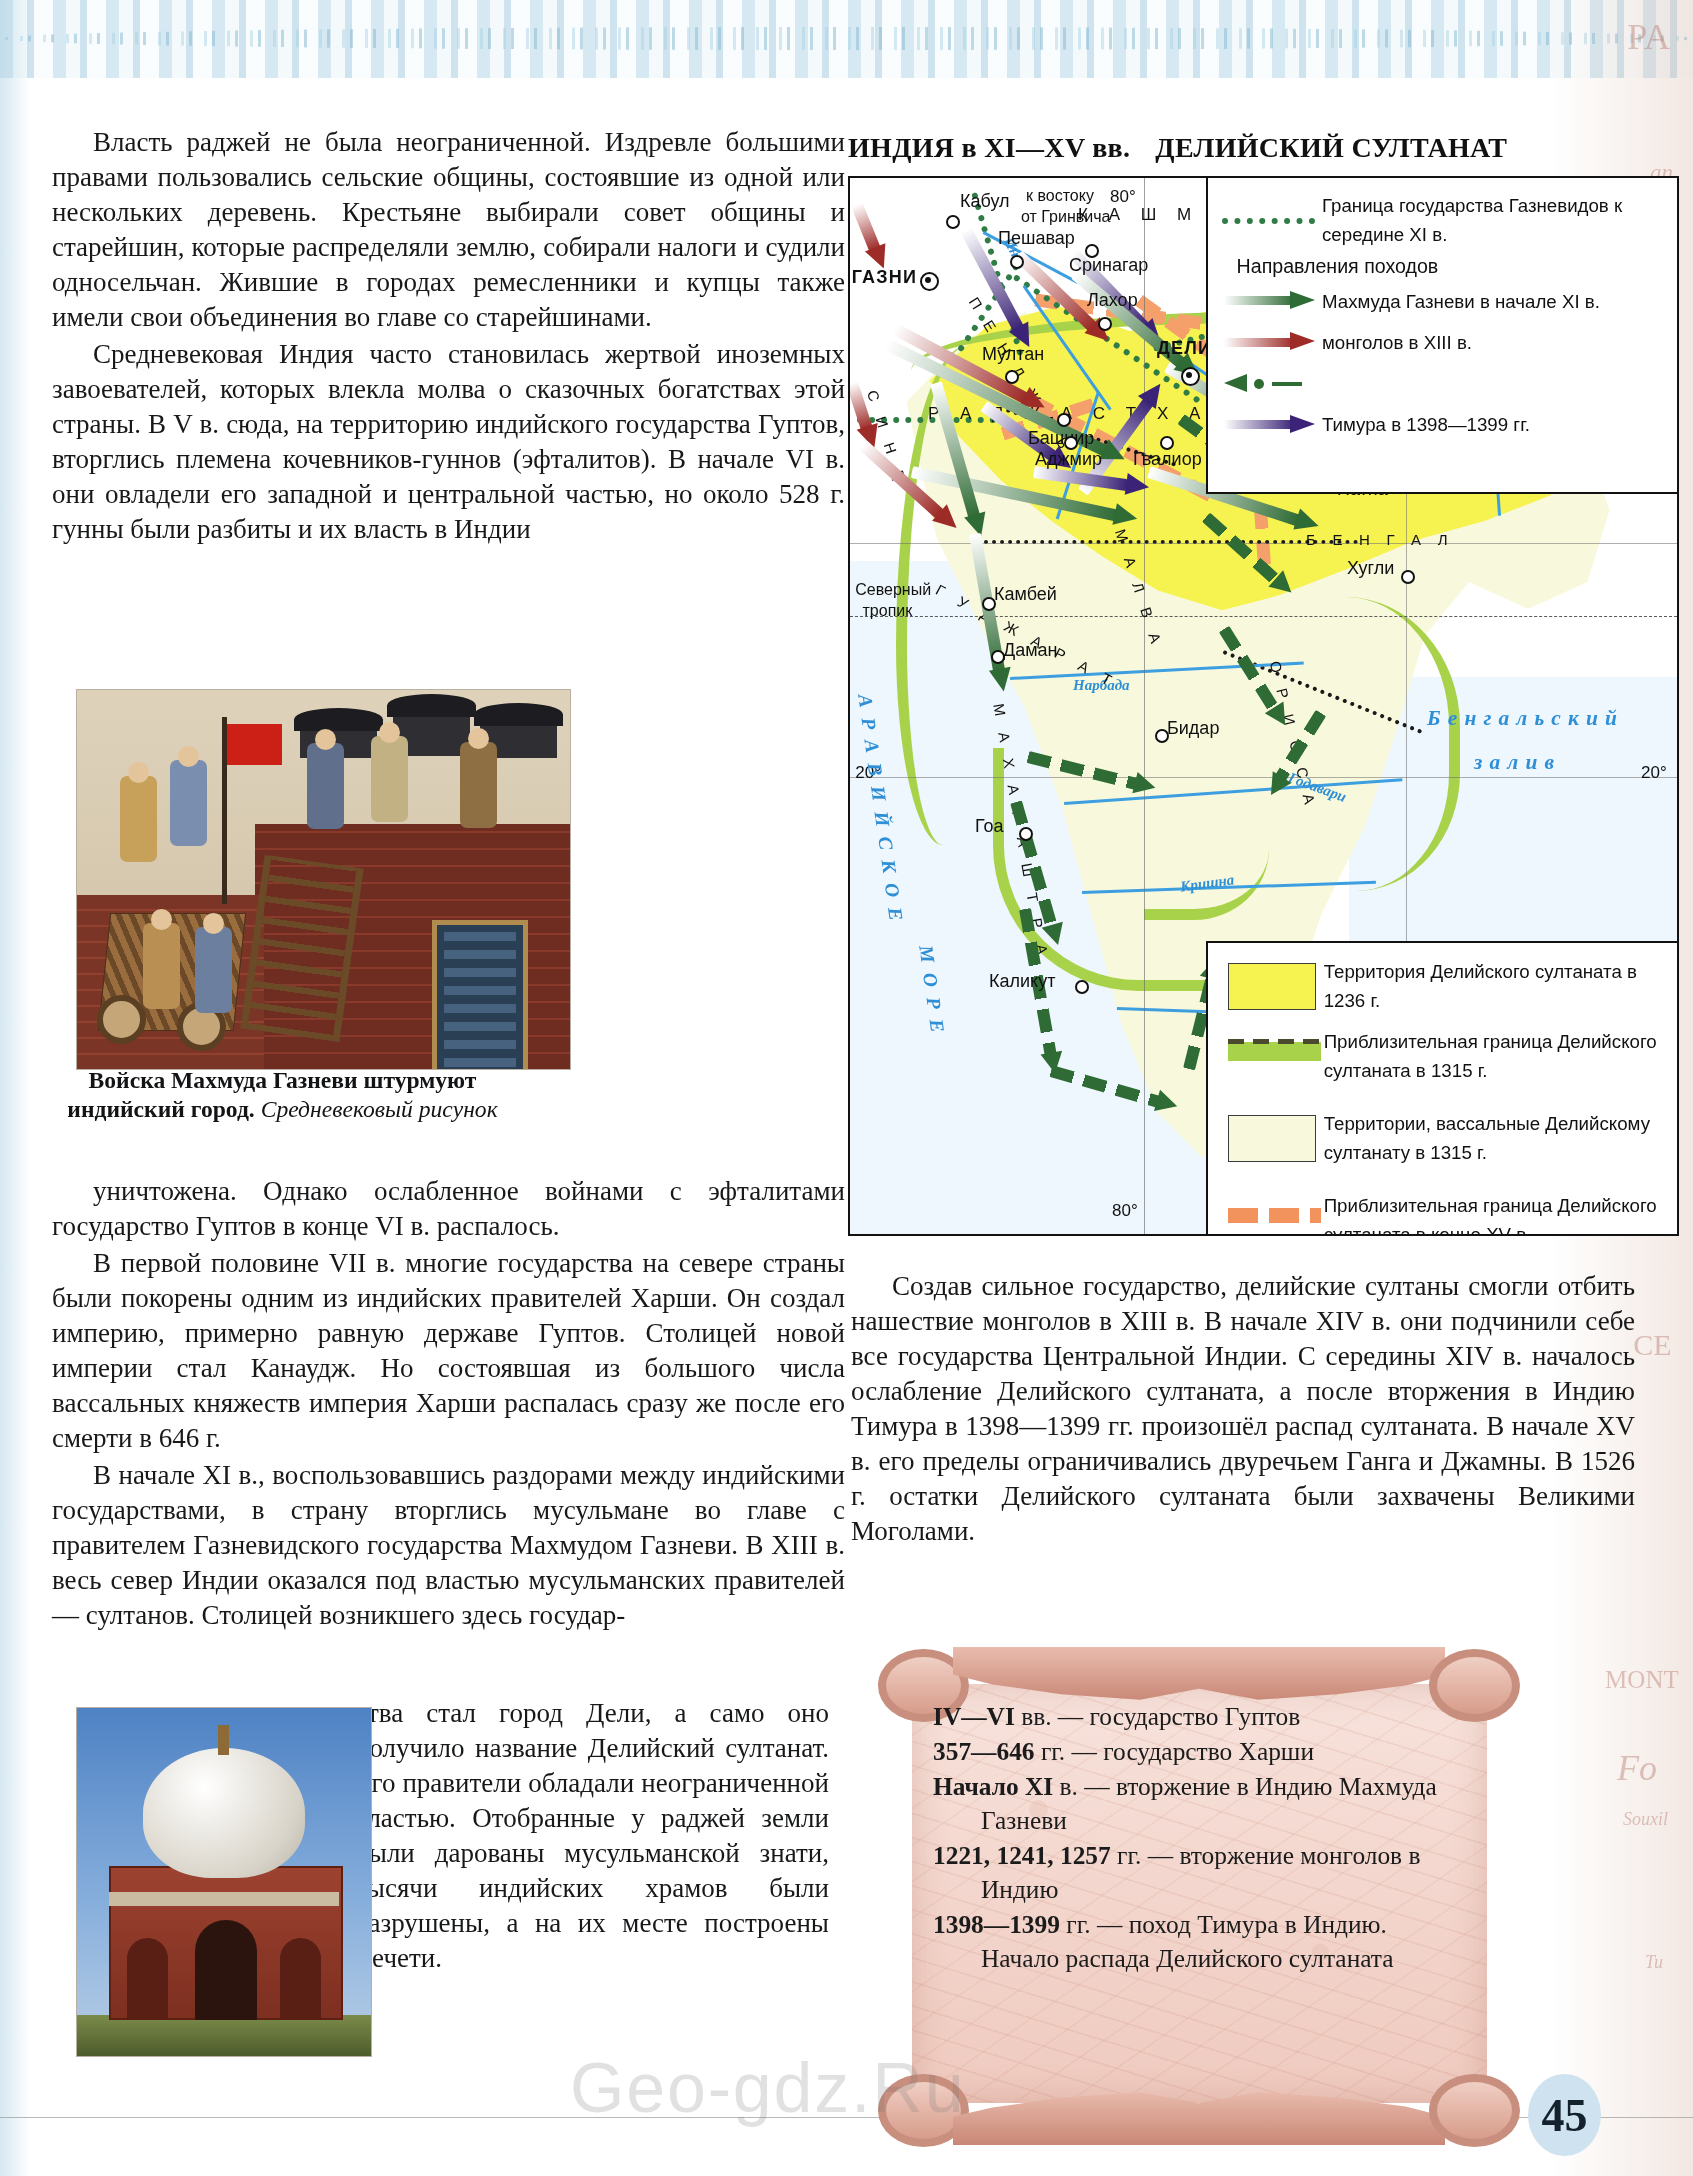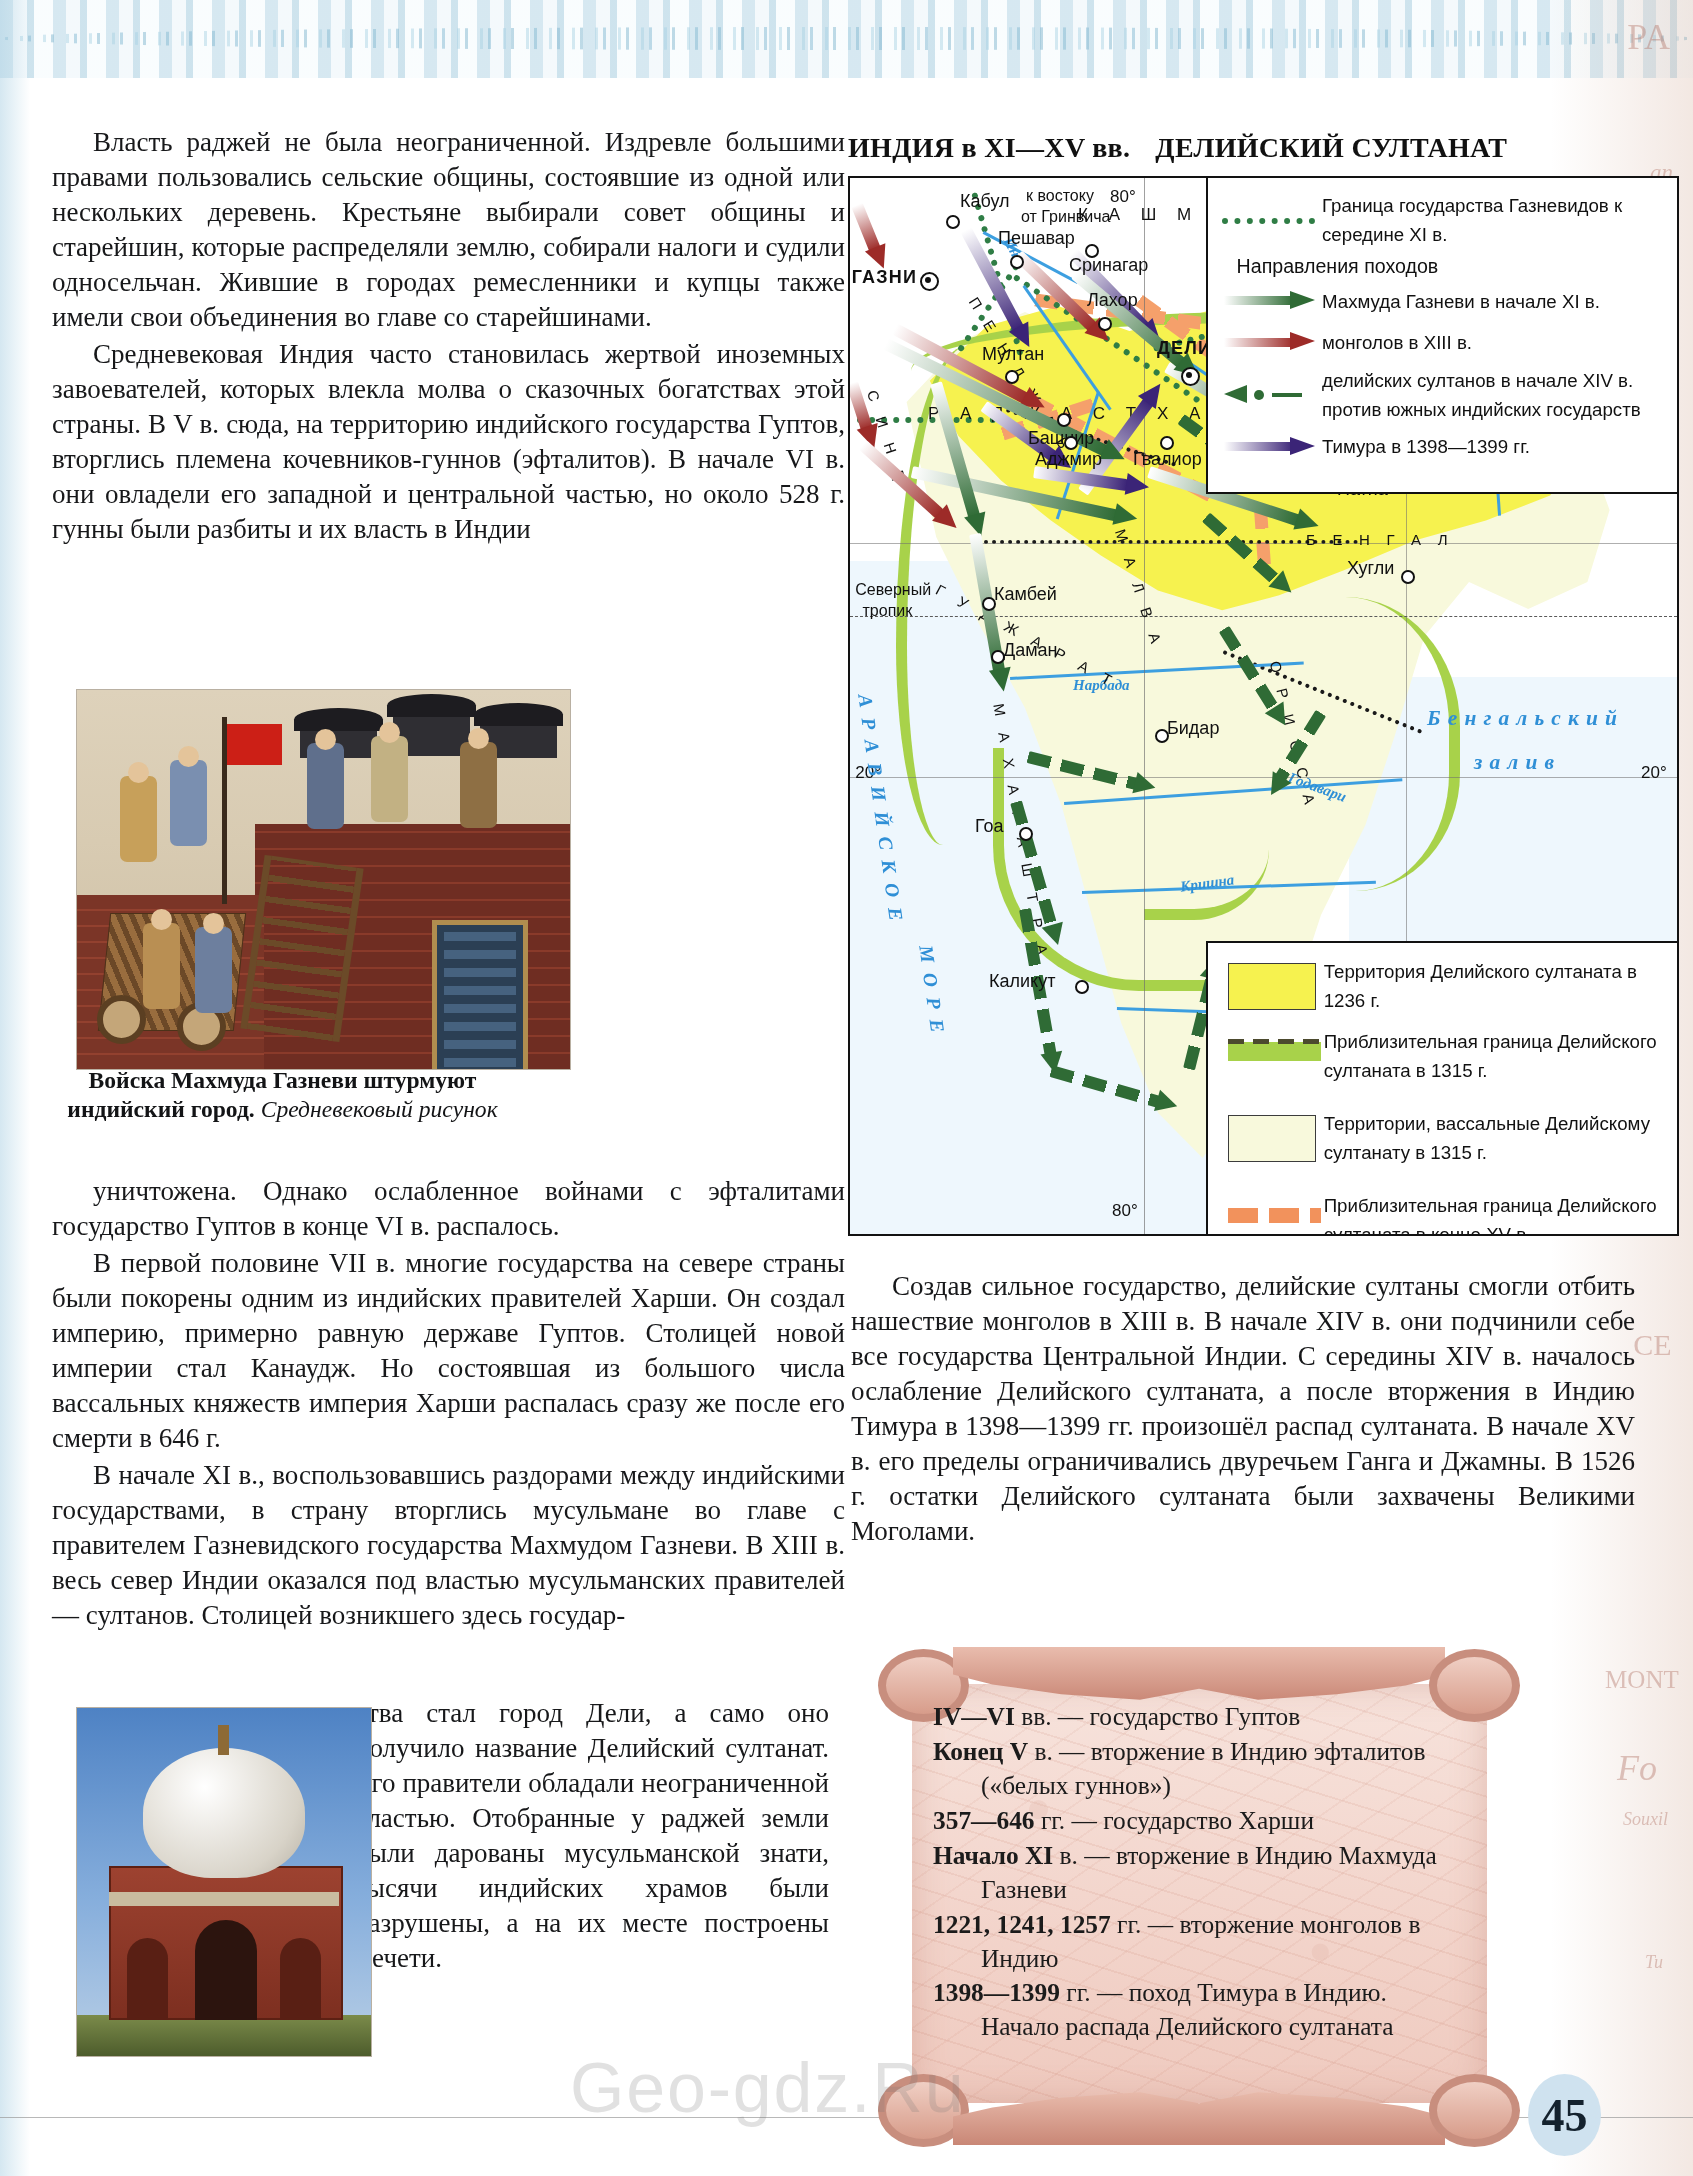"делийских султанов в начале XIV" div.leg-txt { html: <div>делийских султанов в начале XIV в. против южных индийских государств</div> -> none }
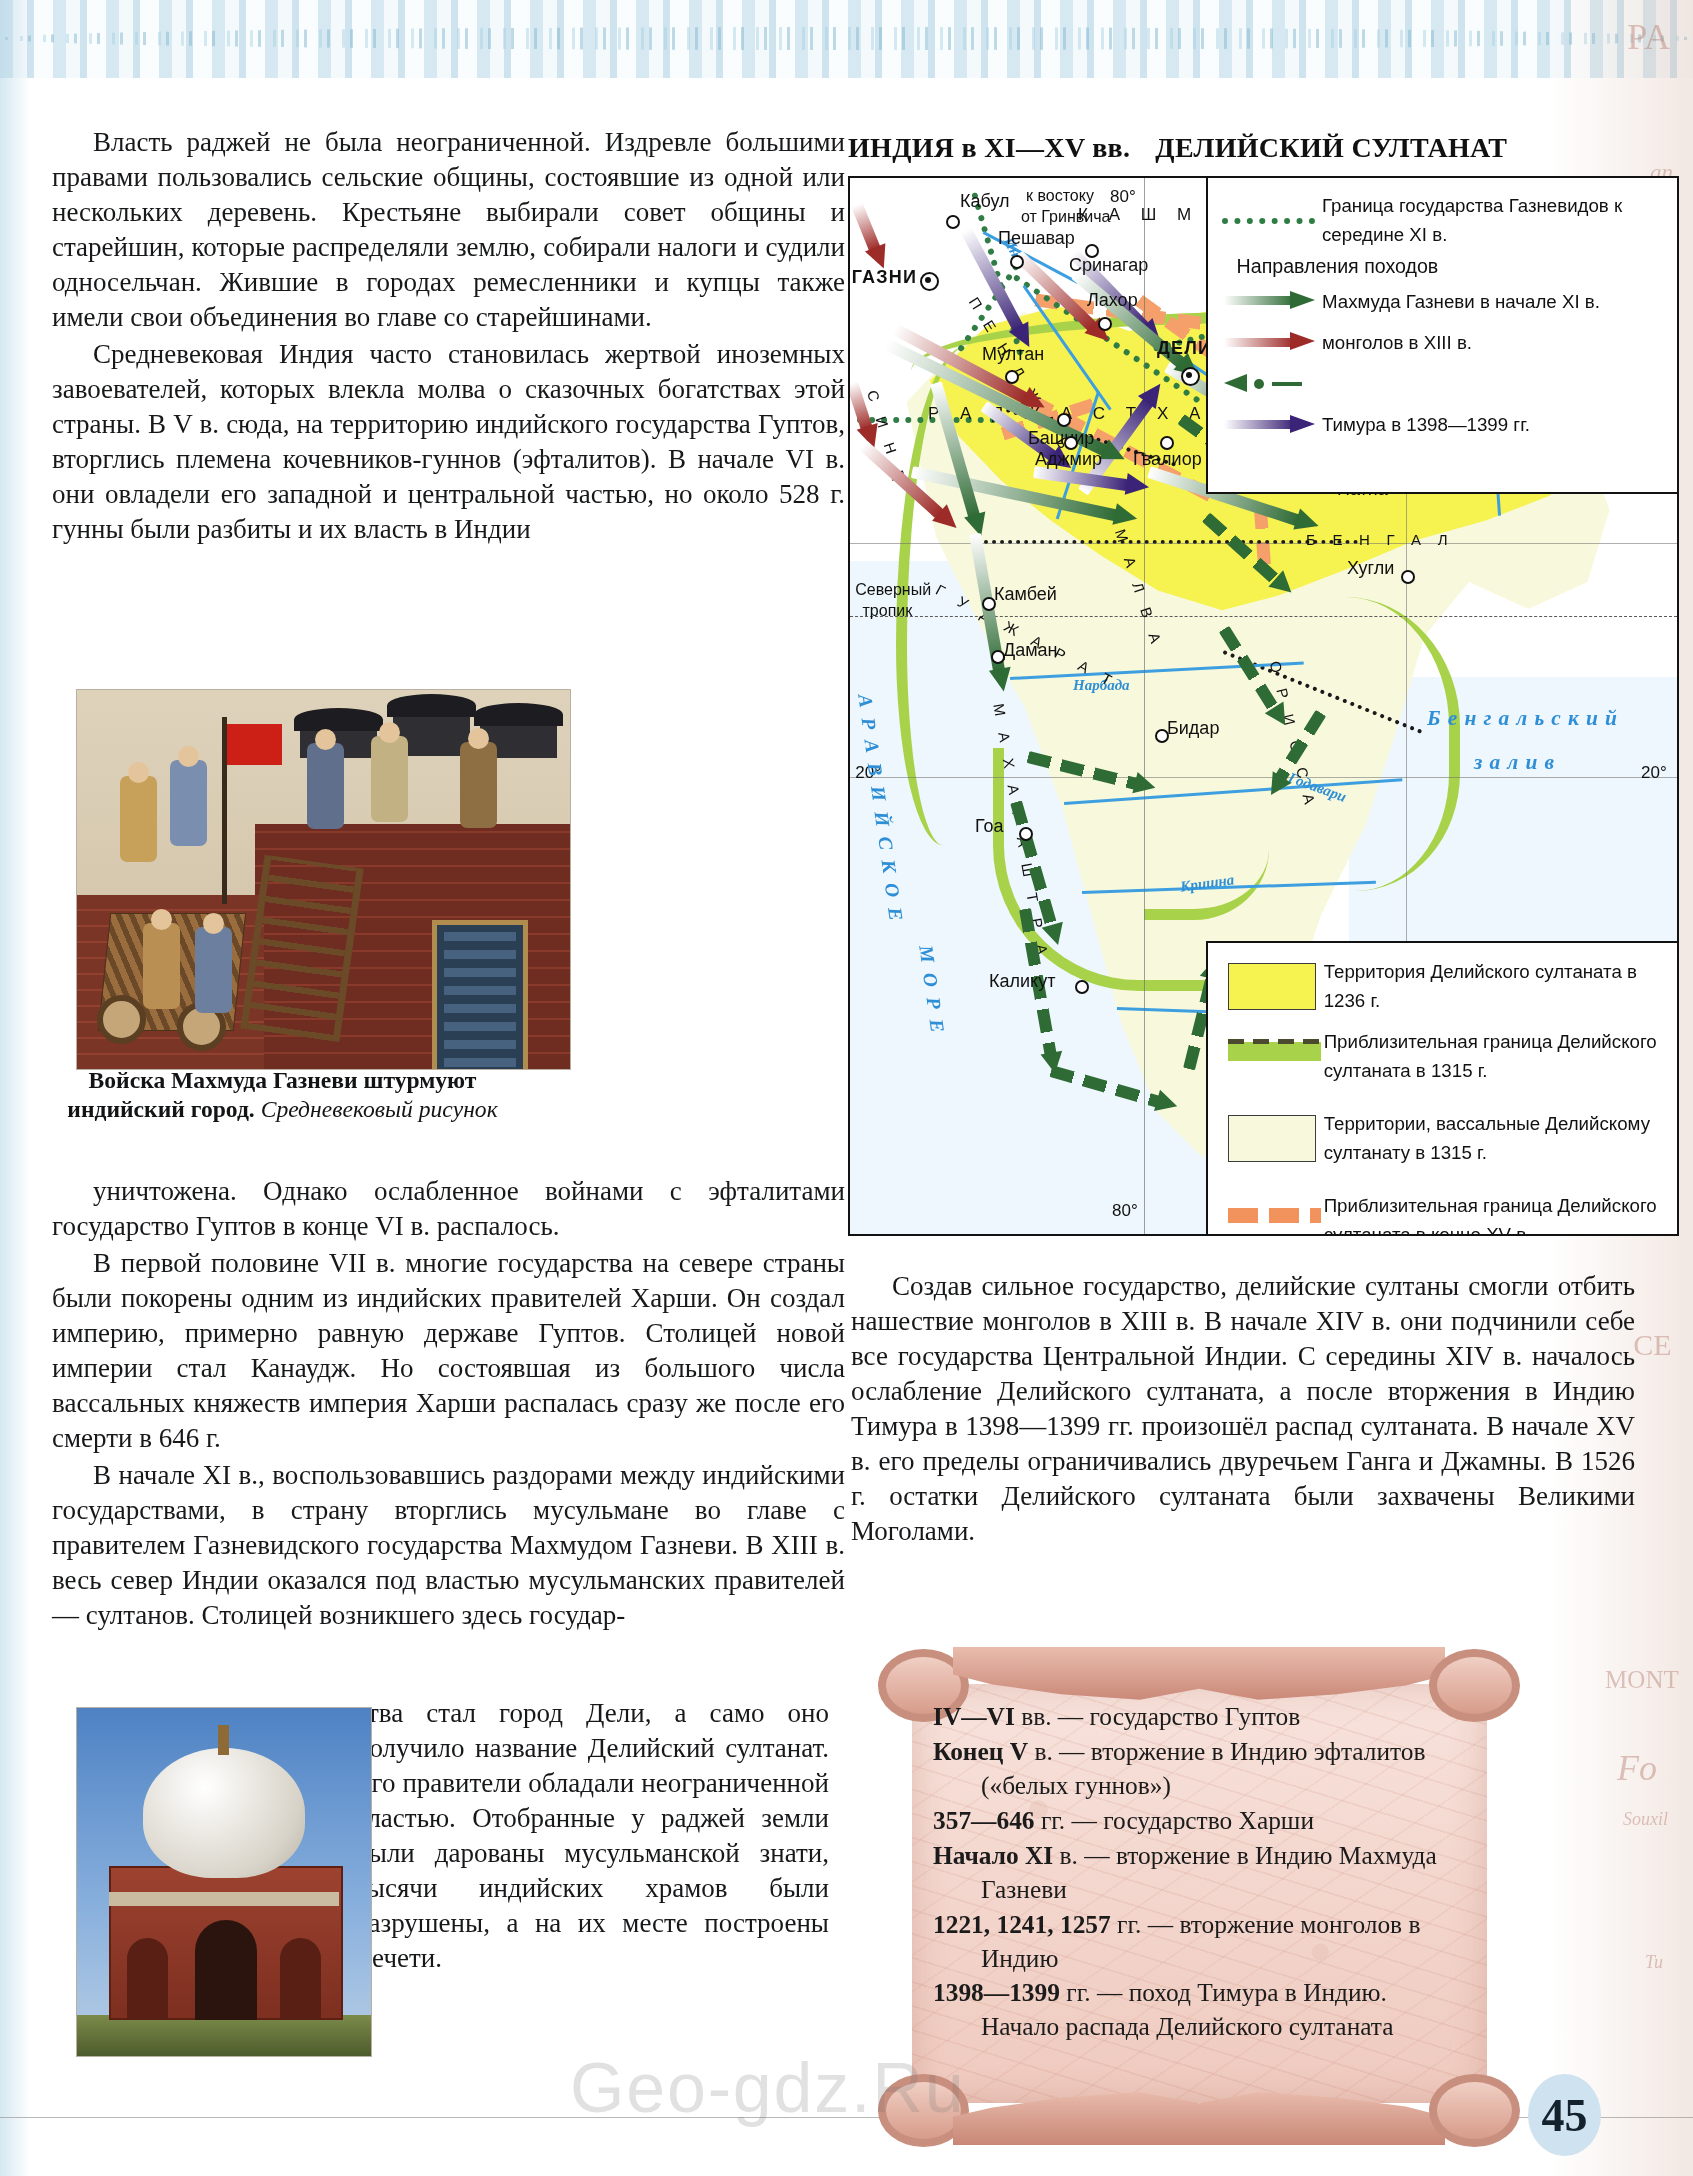"Конец V в. — вторжение" div.tl-item { html: <div><b>Конец V</b><span> в. — вторжение в Индию эфталитов («белых гуннов»)</span></div> -> none }
